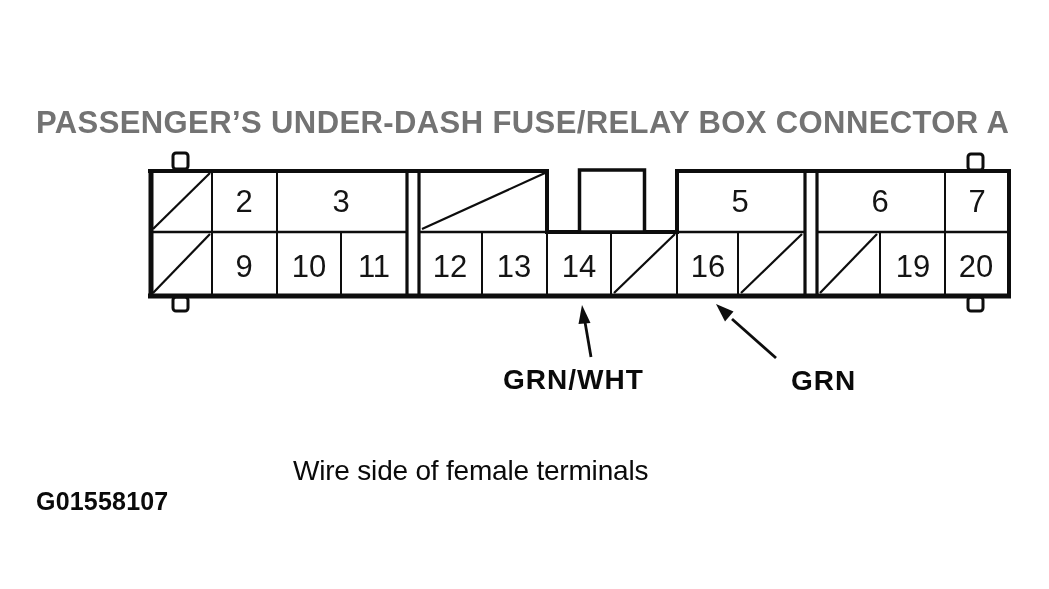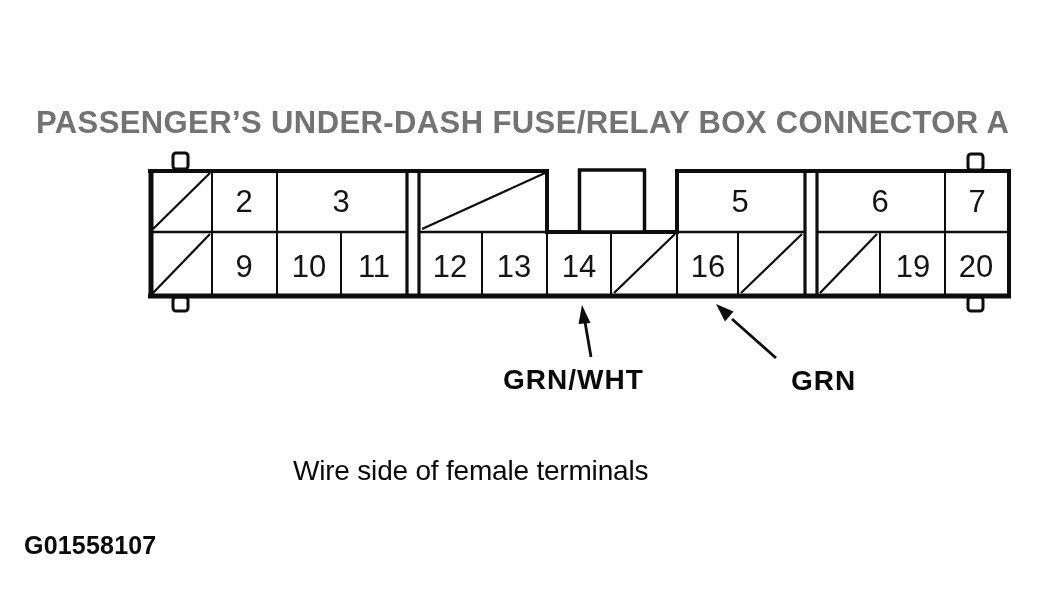"G01558107" .figure-code { left: 24px -> 36px; margin-top: 44px -> none }
